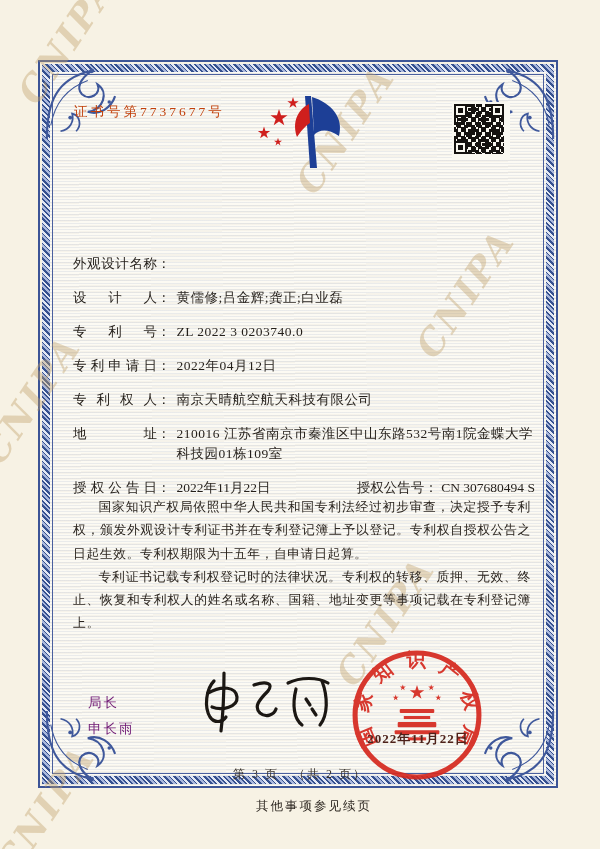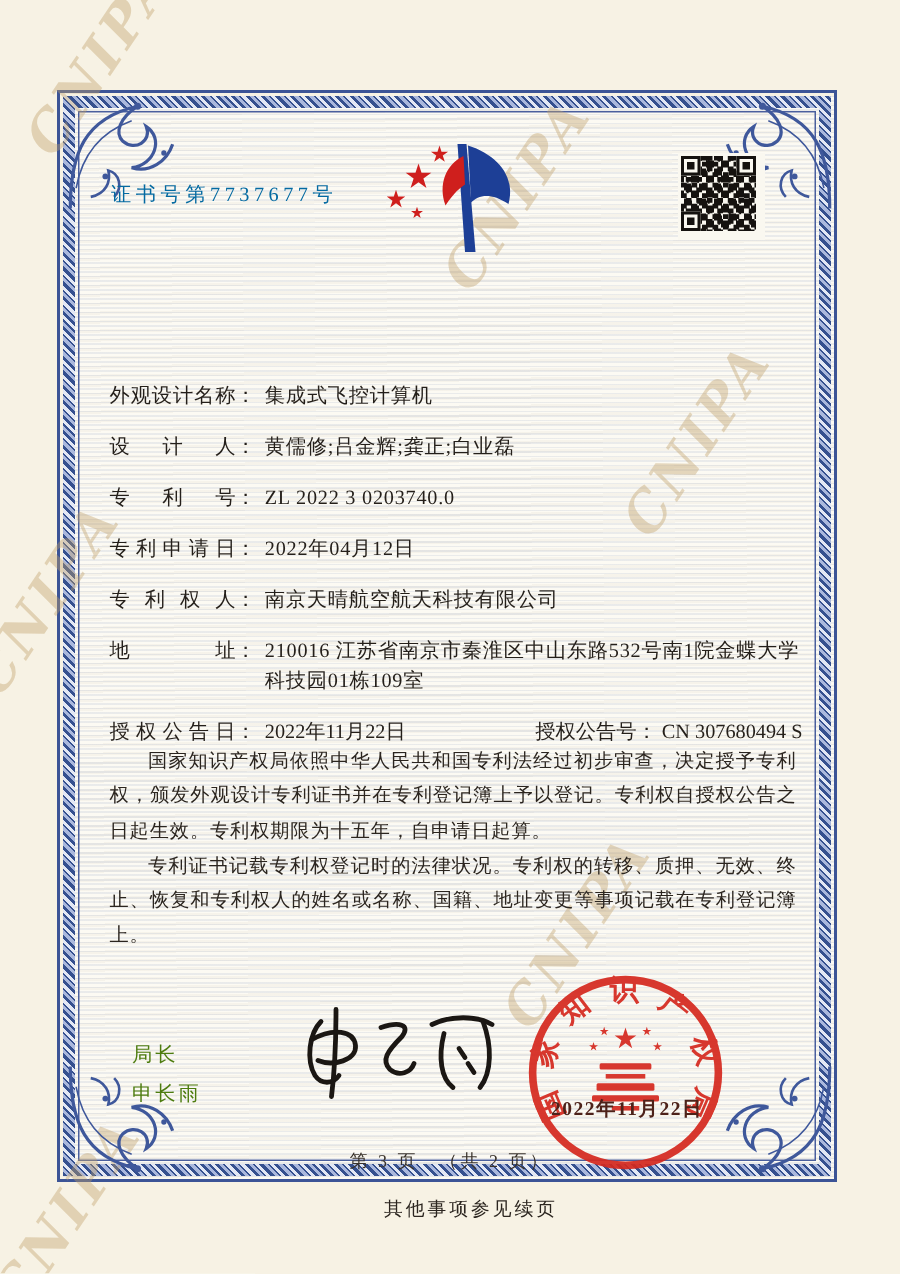"证书号第7737677号" .cert-no { color: #0369a1 -> #c2410c; top: 121px -> 103px }
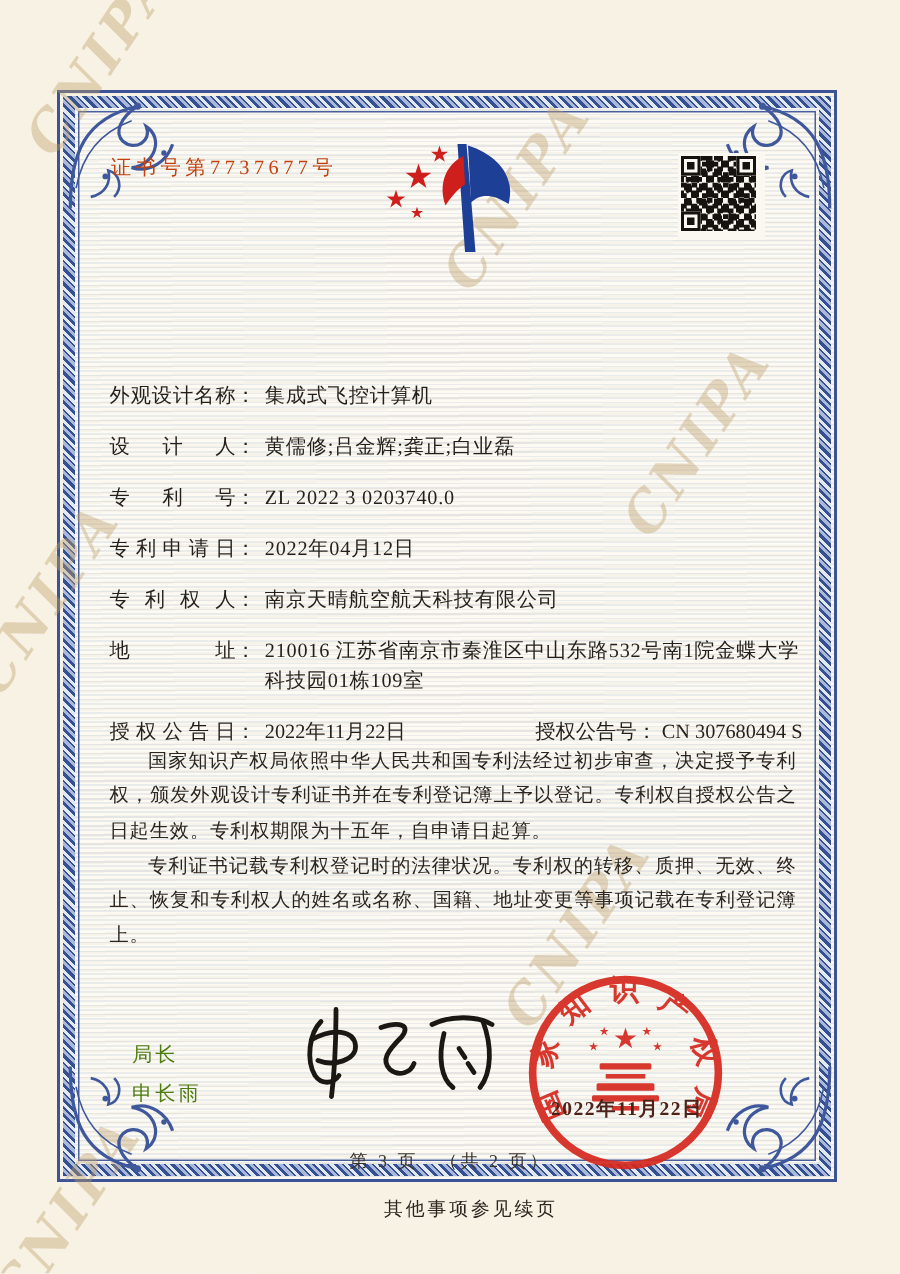"集成式飞控计算机" span.fvalue { html: <span>集成式飞控计算机</span> -> none }
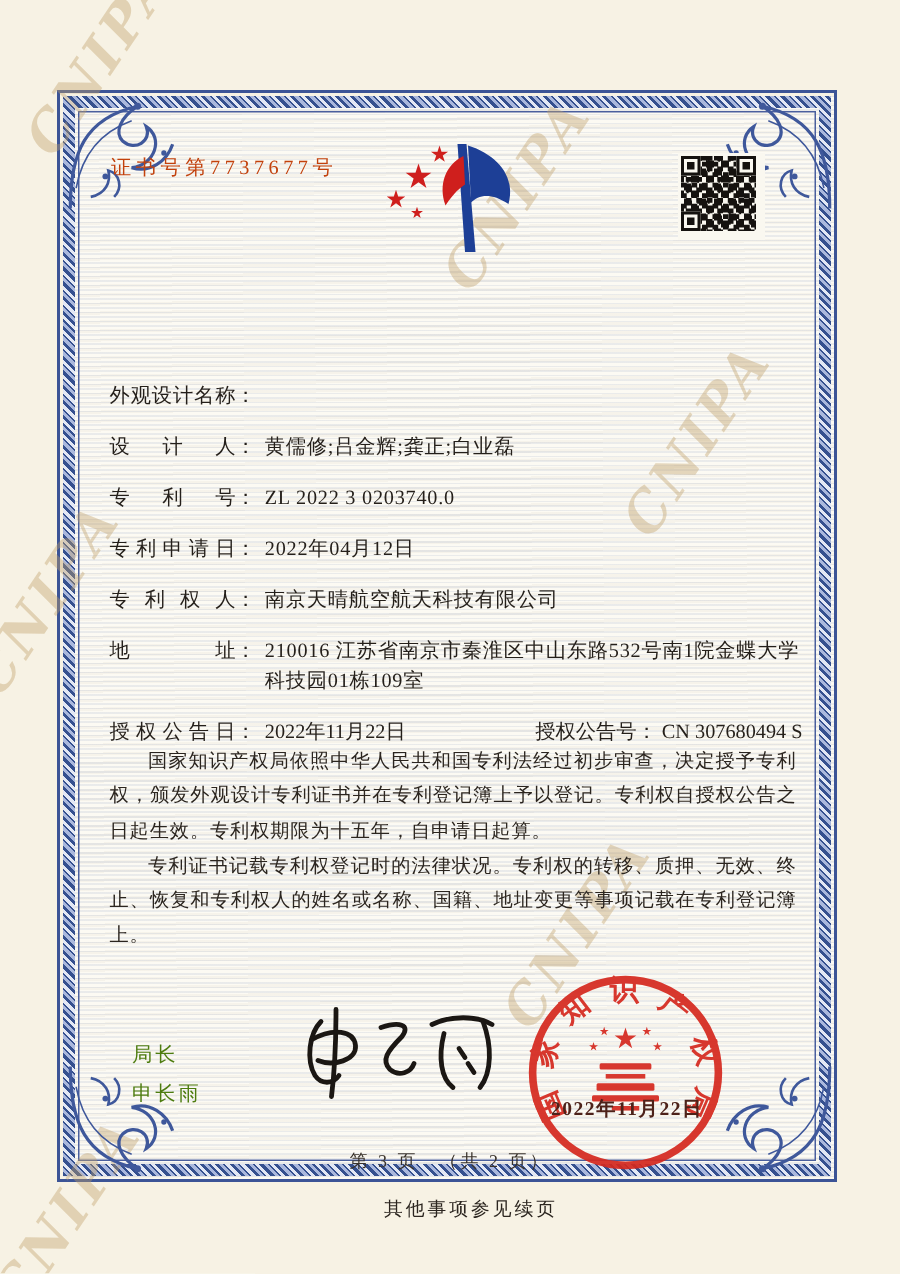"局长" .signoff { color: #4d7c0f -> #701a75 }
